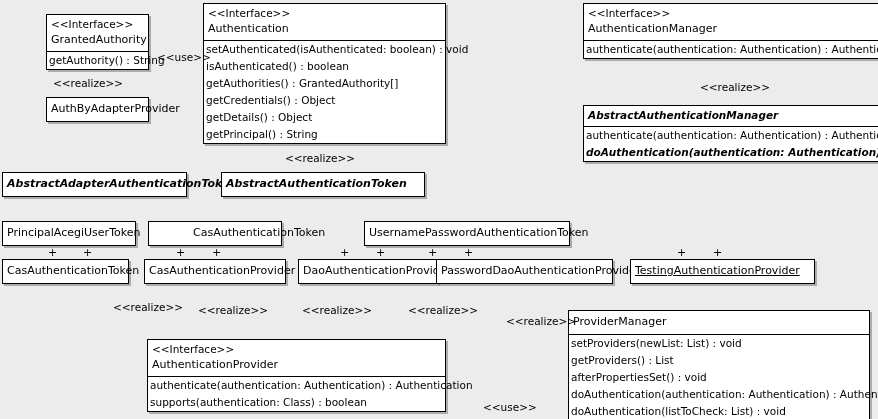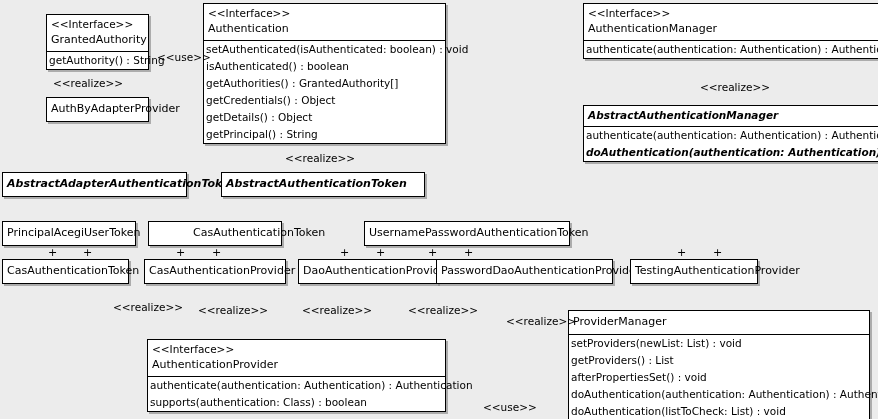"TestingAuthenticationProvider" div.cls { text-decoration: none -> underline; width: 128px -> 185px }
